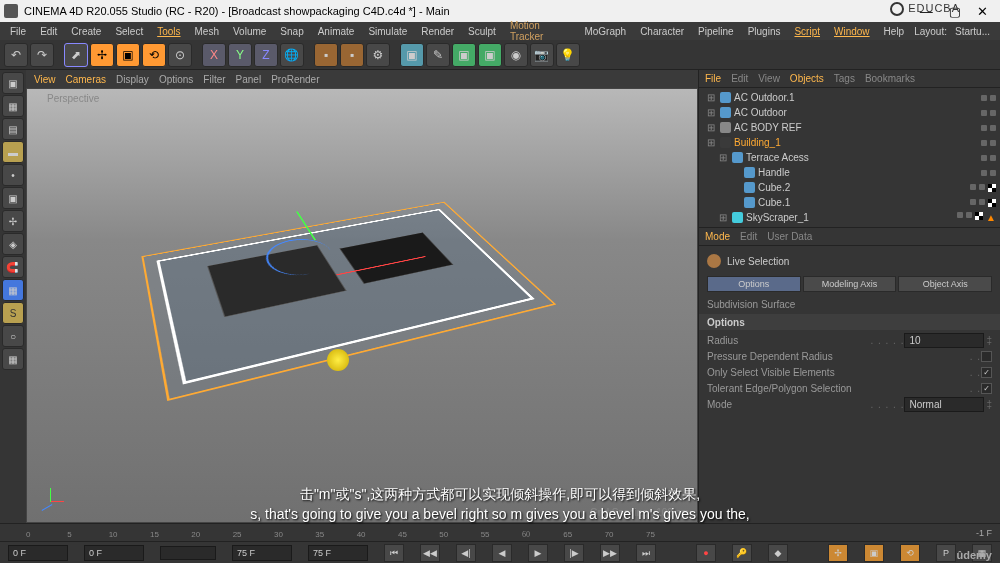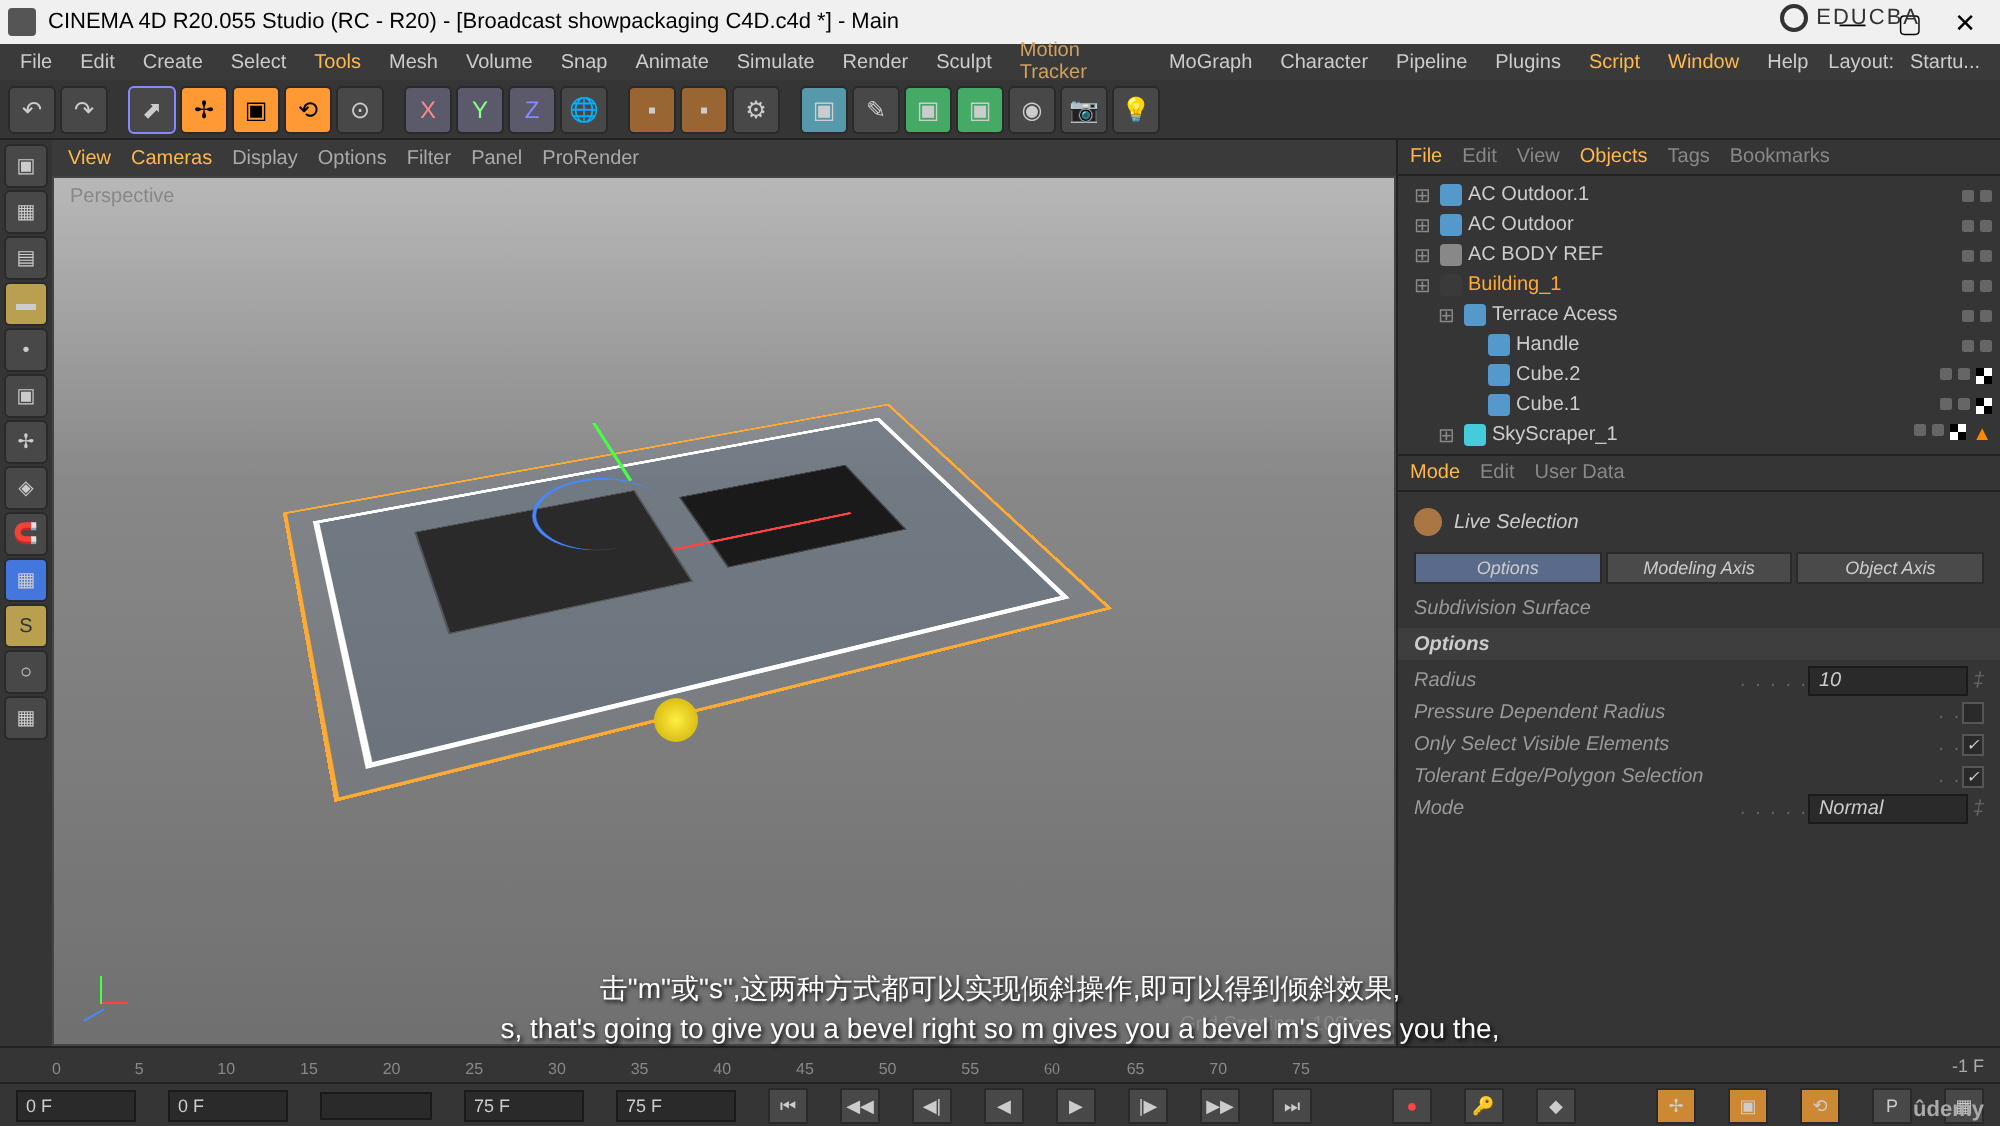"Tools" .menubar .item.highlight { text-decoration: none -> underline }
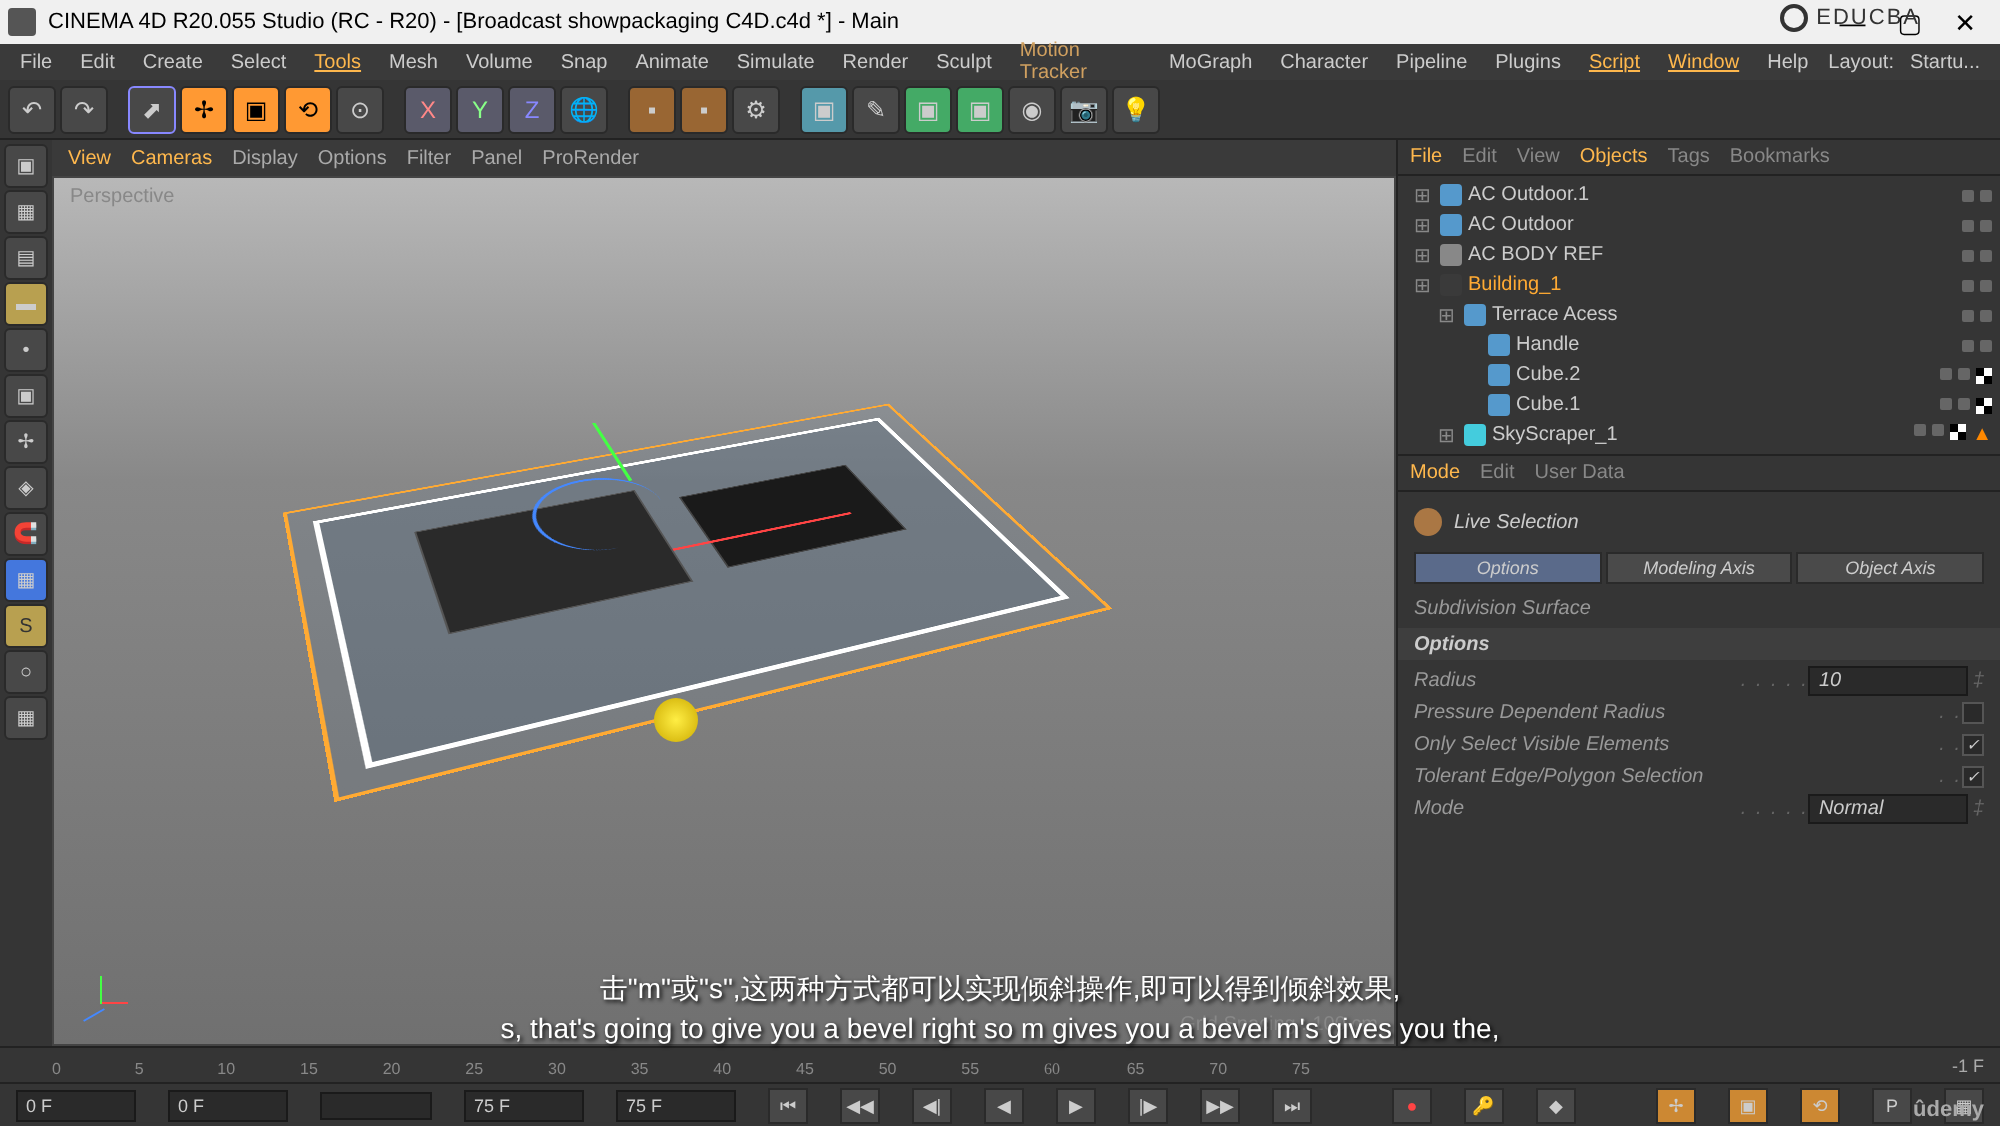"Perspective" .vp-label { left: 8px -> 20px }
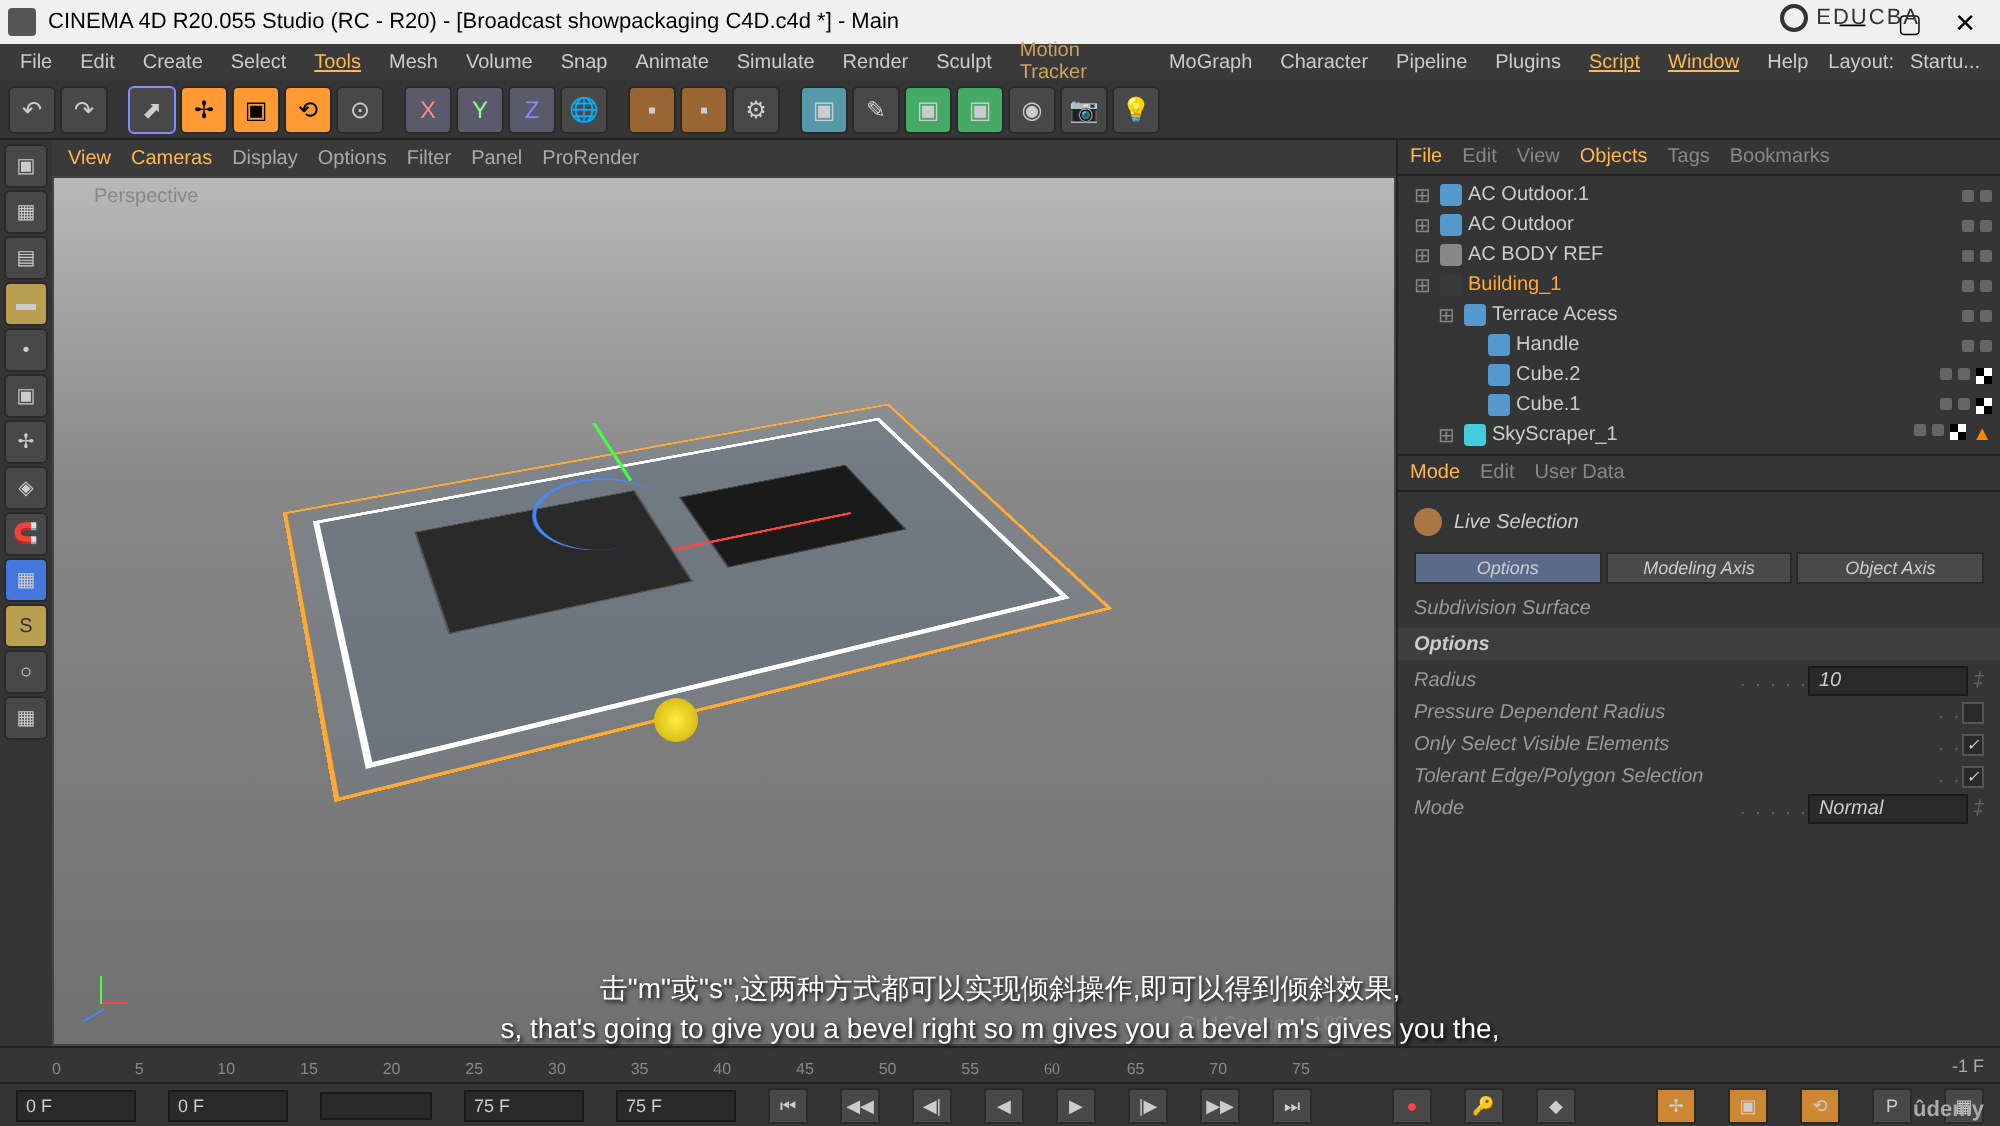"Live Selection" .attributes { font-style: italic -> none }
